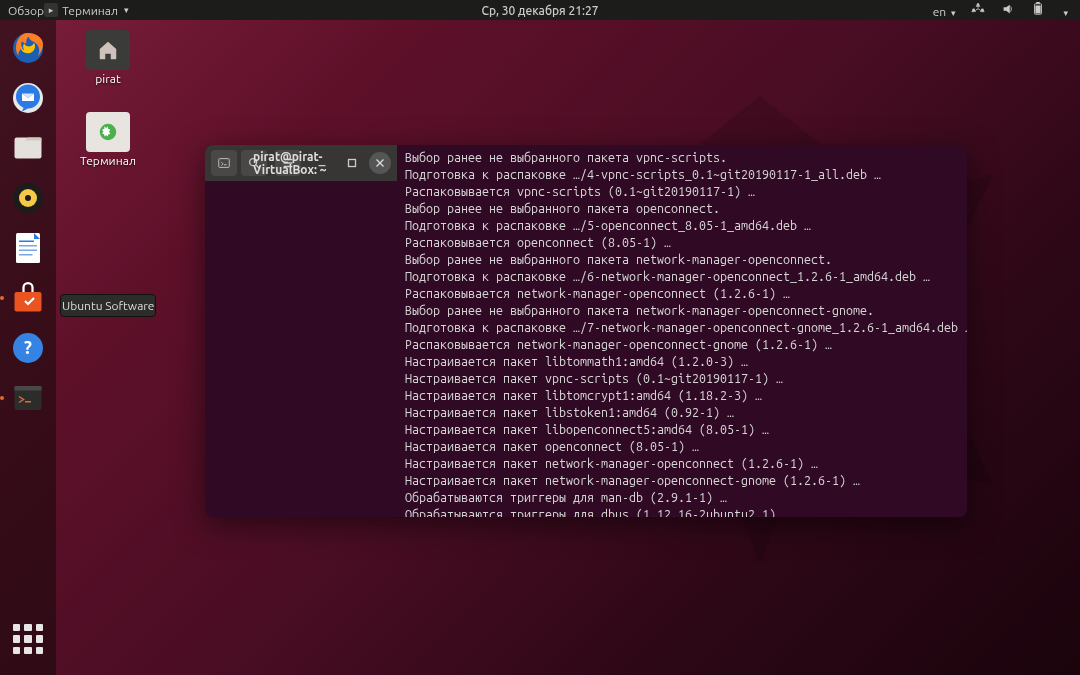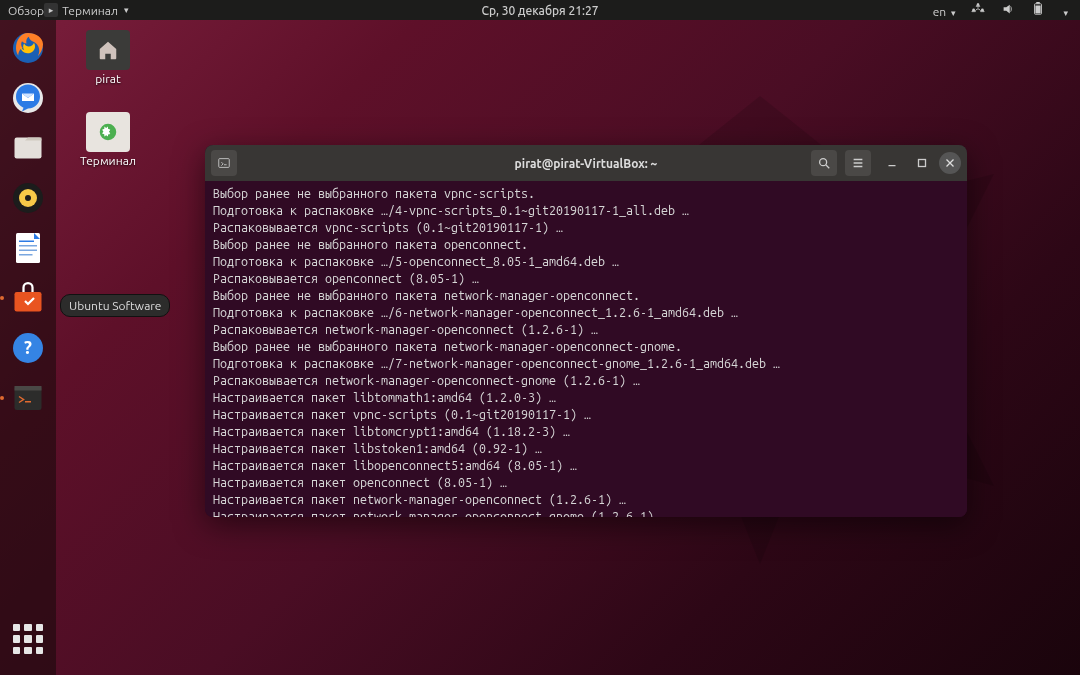"pirat@pirat-VirtualBox: ~" .terminal { flex-direction: column -> row }
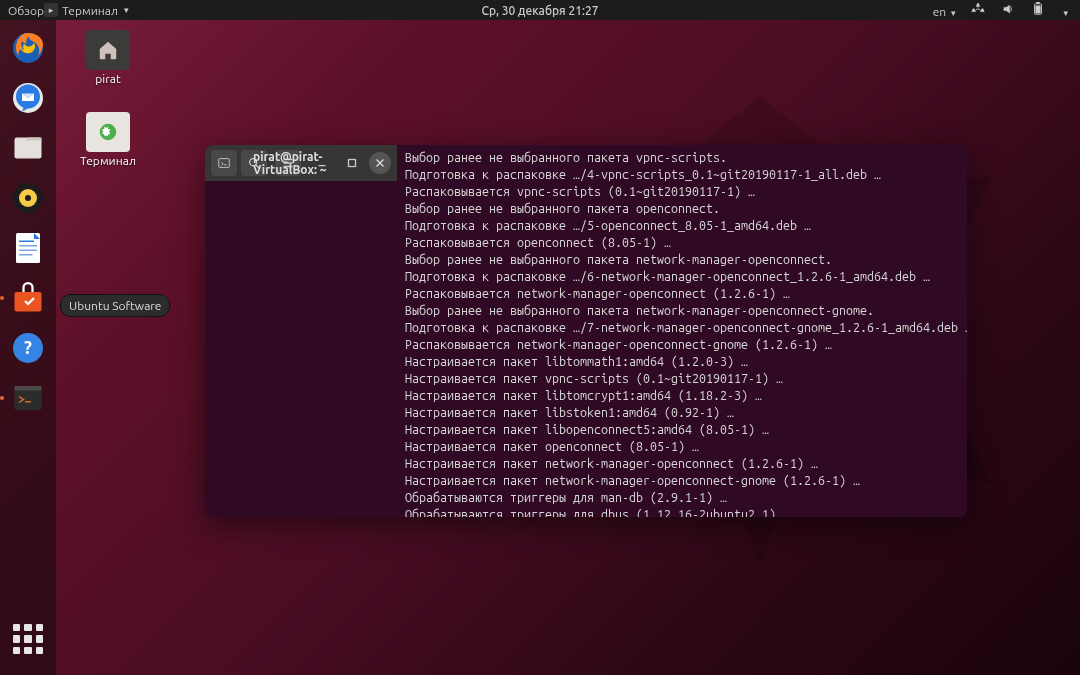"Ubuntu Software" .tooltip { border-radius: 10px -> 4px; padding: 4px 8px -> 4px 1px }
